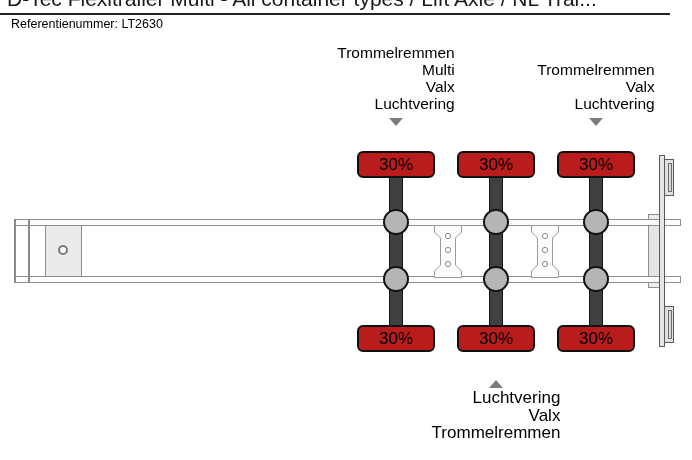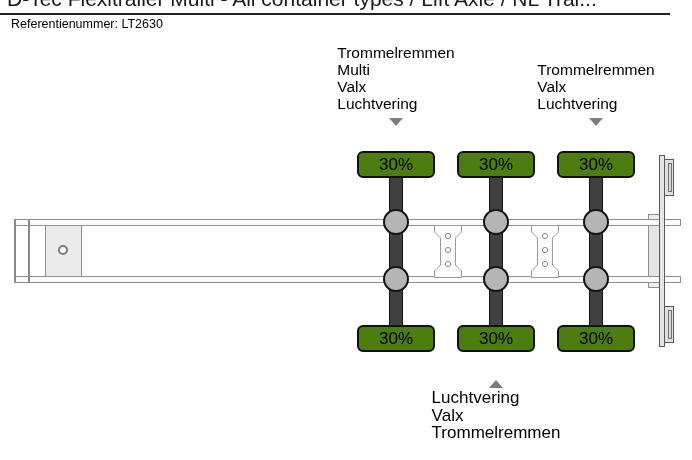"Trommelremmen" .axle-label { text-align: left -> right }
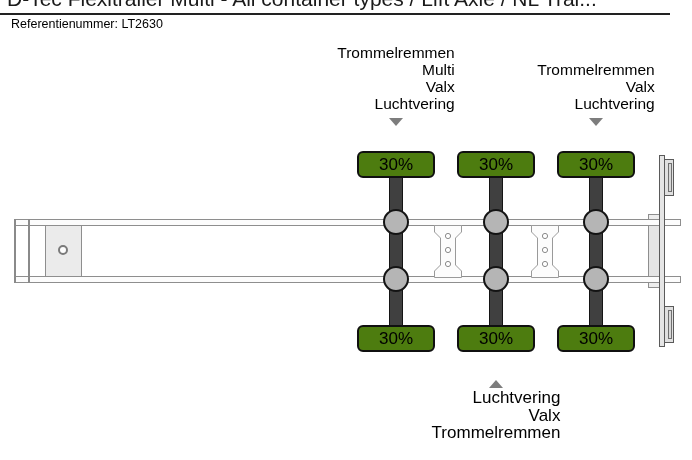"30%" .tyre { background: #4d7c0f -> #b91c1c }
